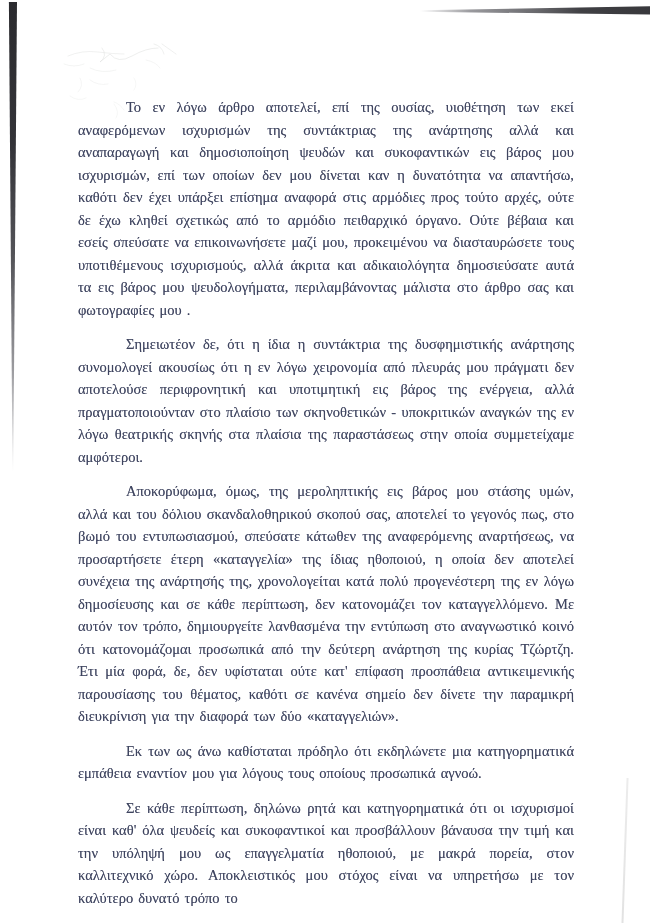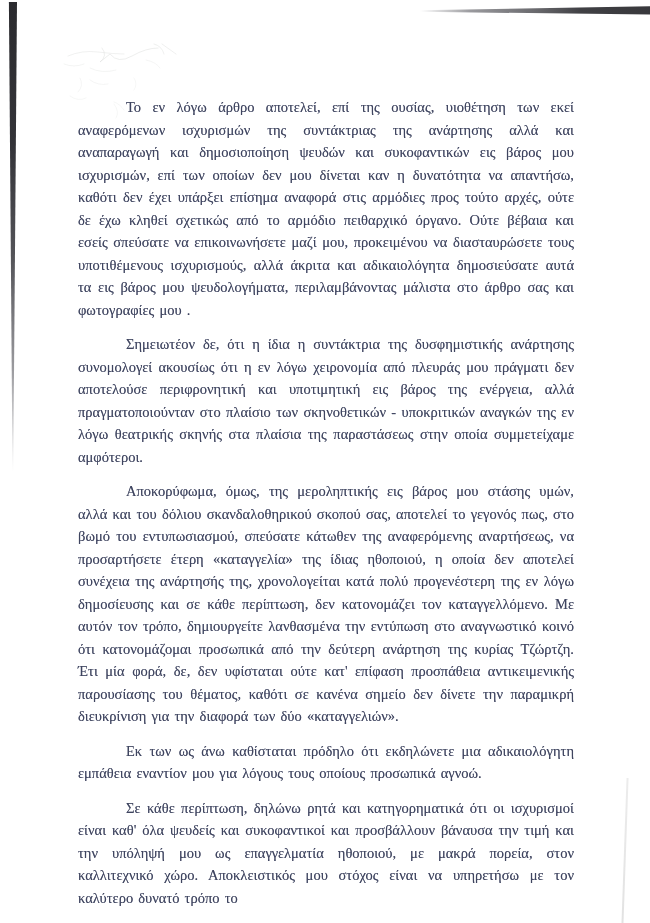"Εκ των ως άνω καθίσταται" p { text: αδικαιολόγητη -> κατηγορηματικά }
